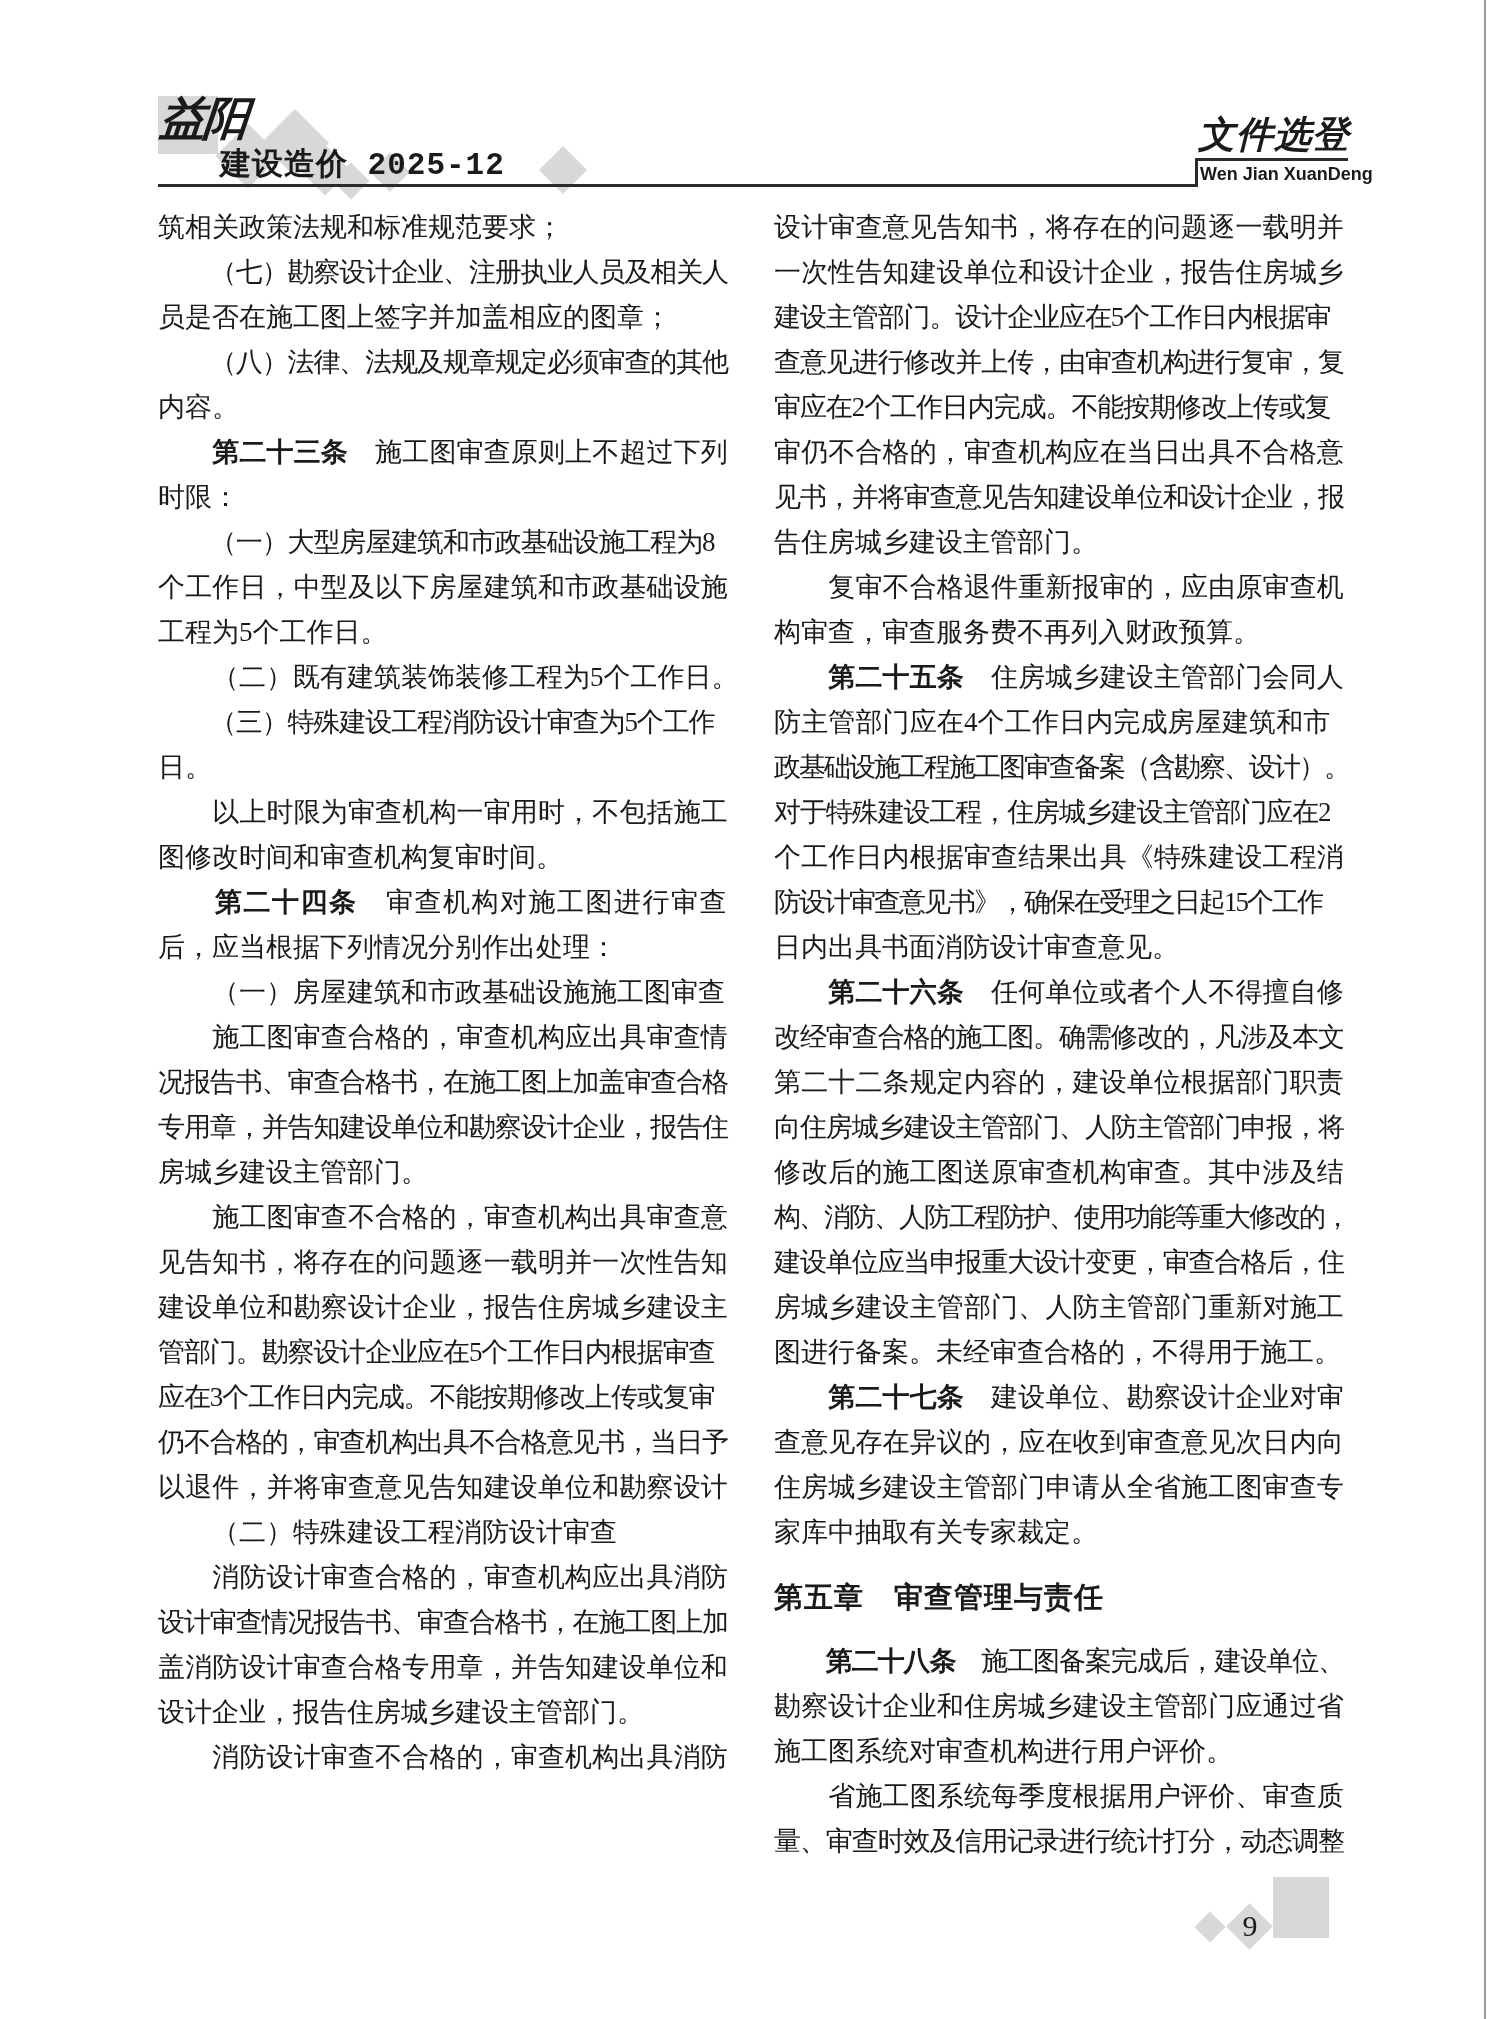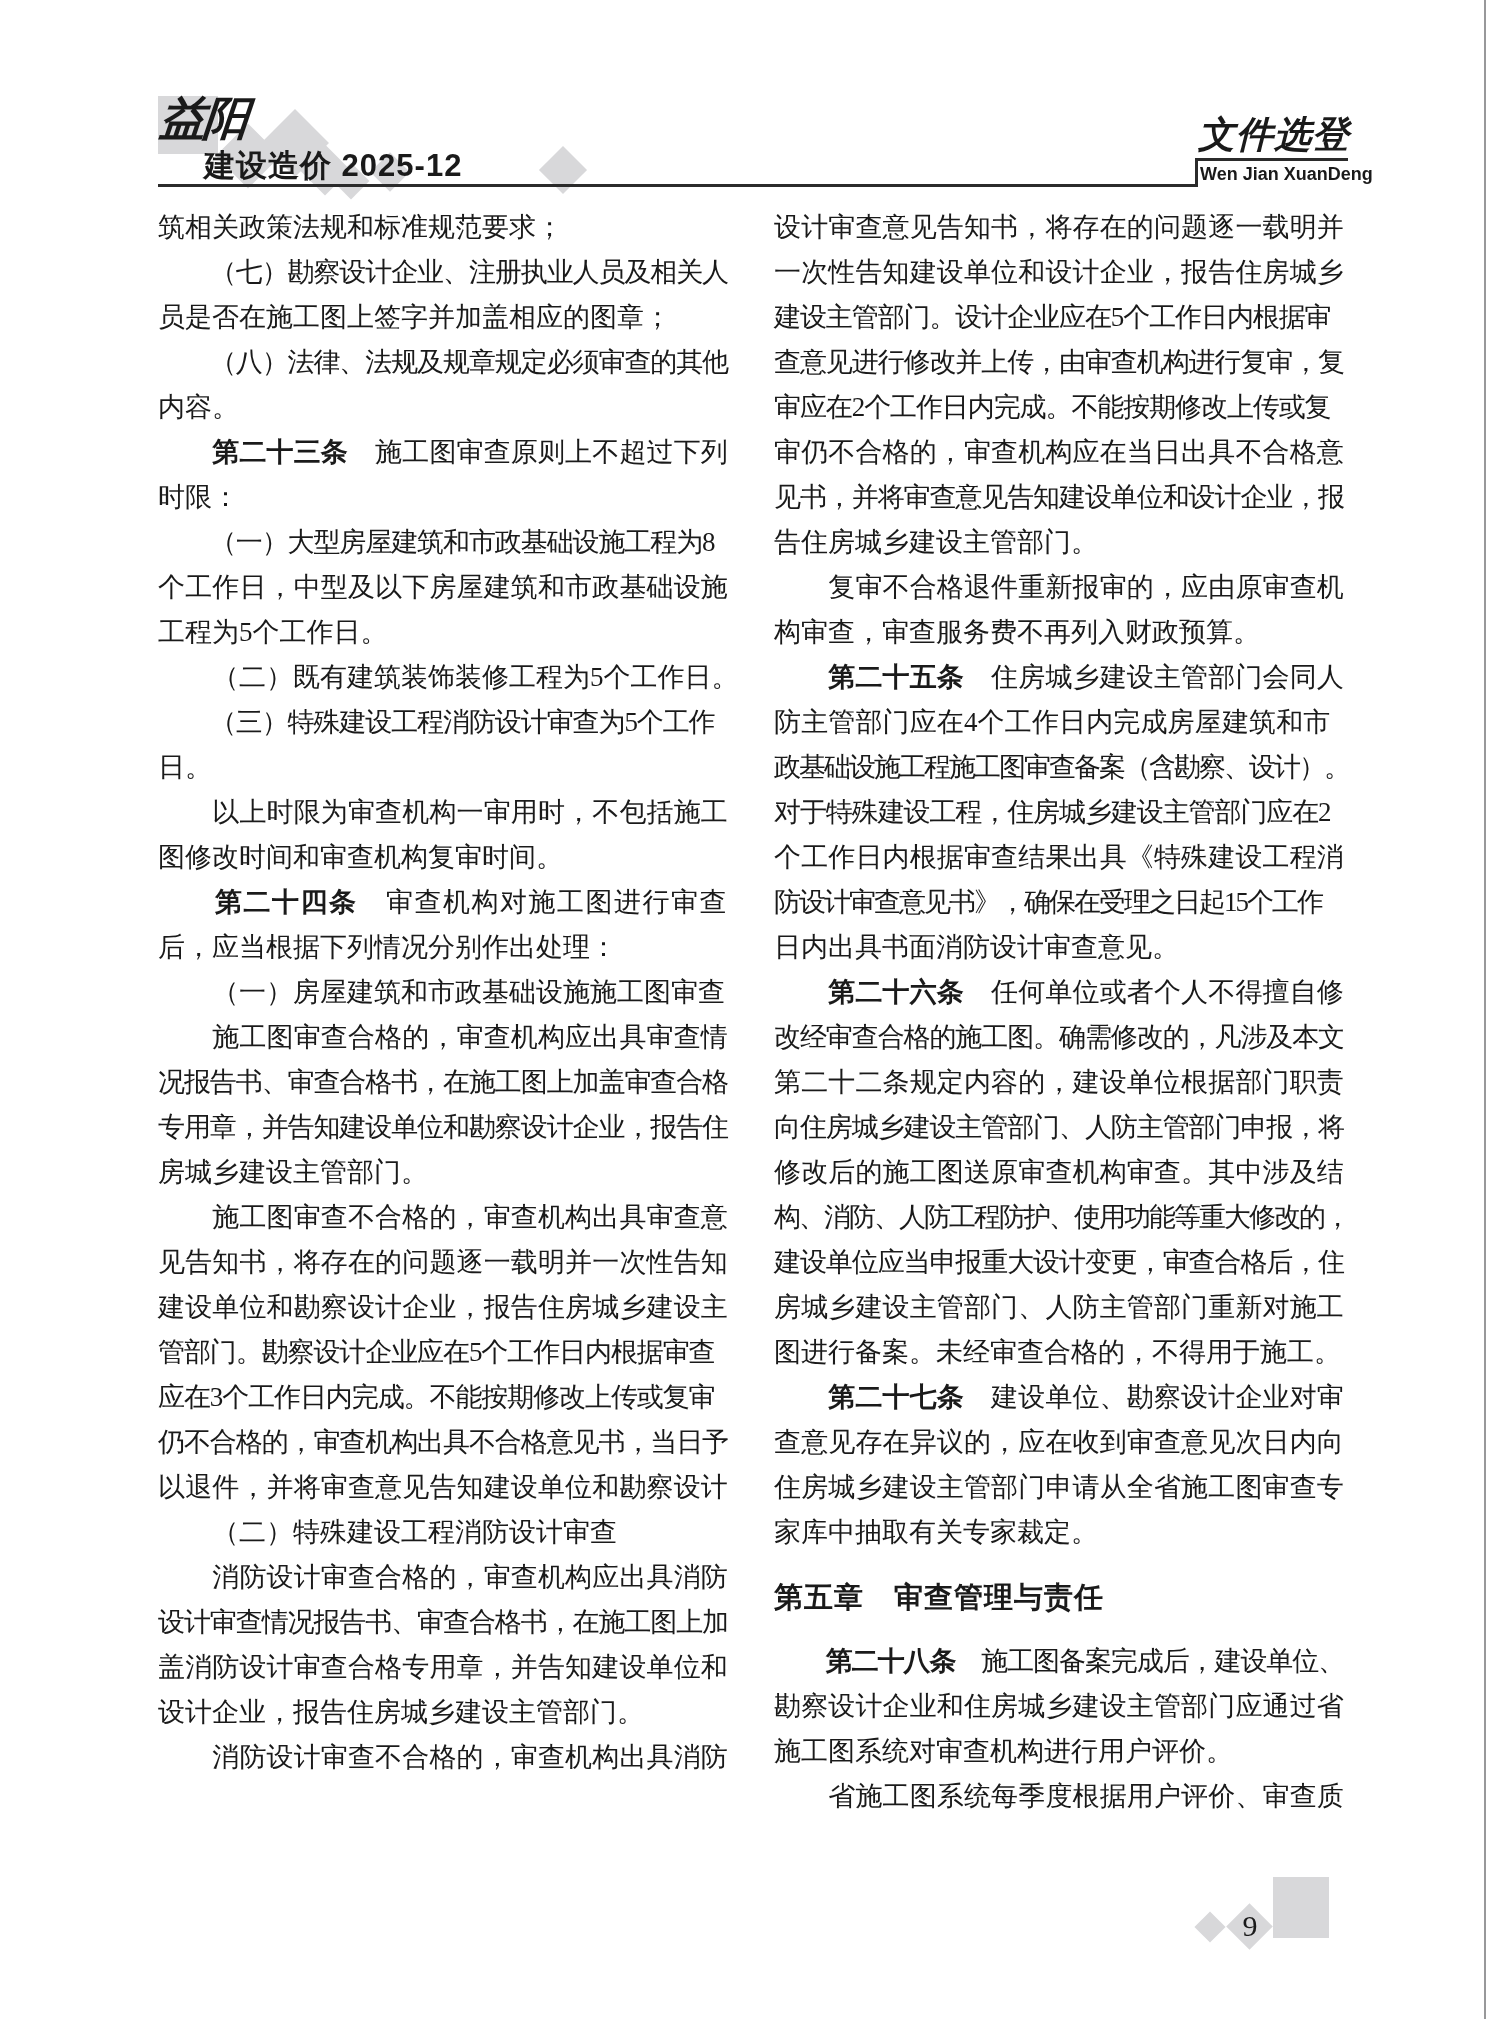"建设造价 2025-12" .journal-title { font-family: Liberation Sans, sans-serif -> Liberation Mono, monospace; left: 204px -> 220px }
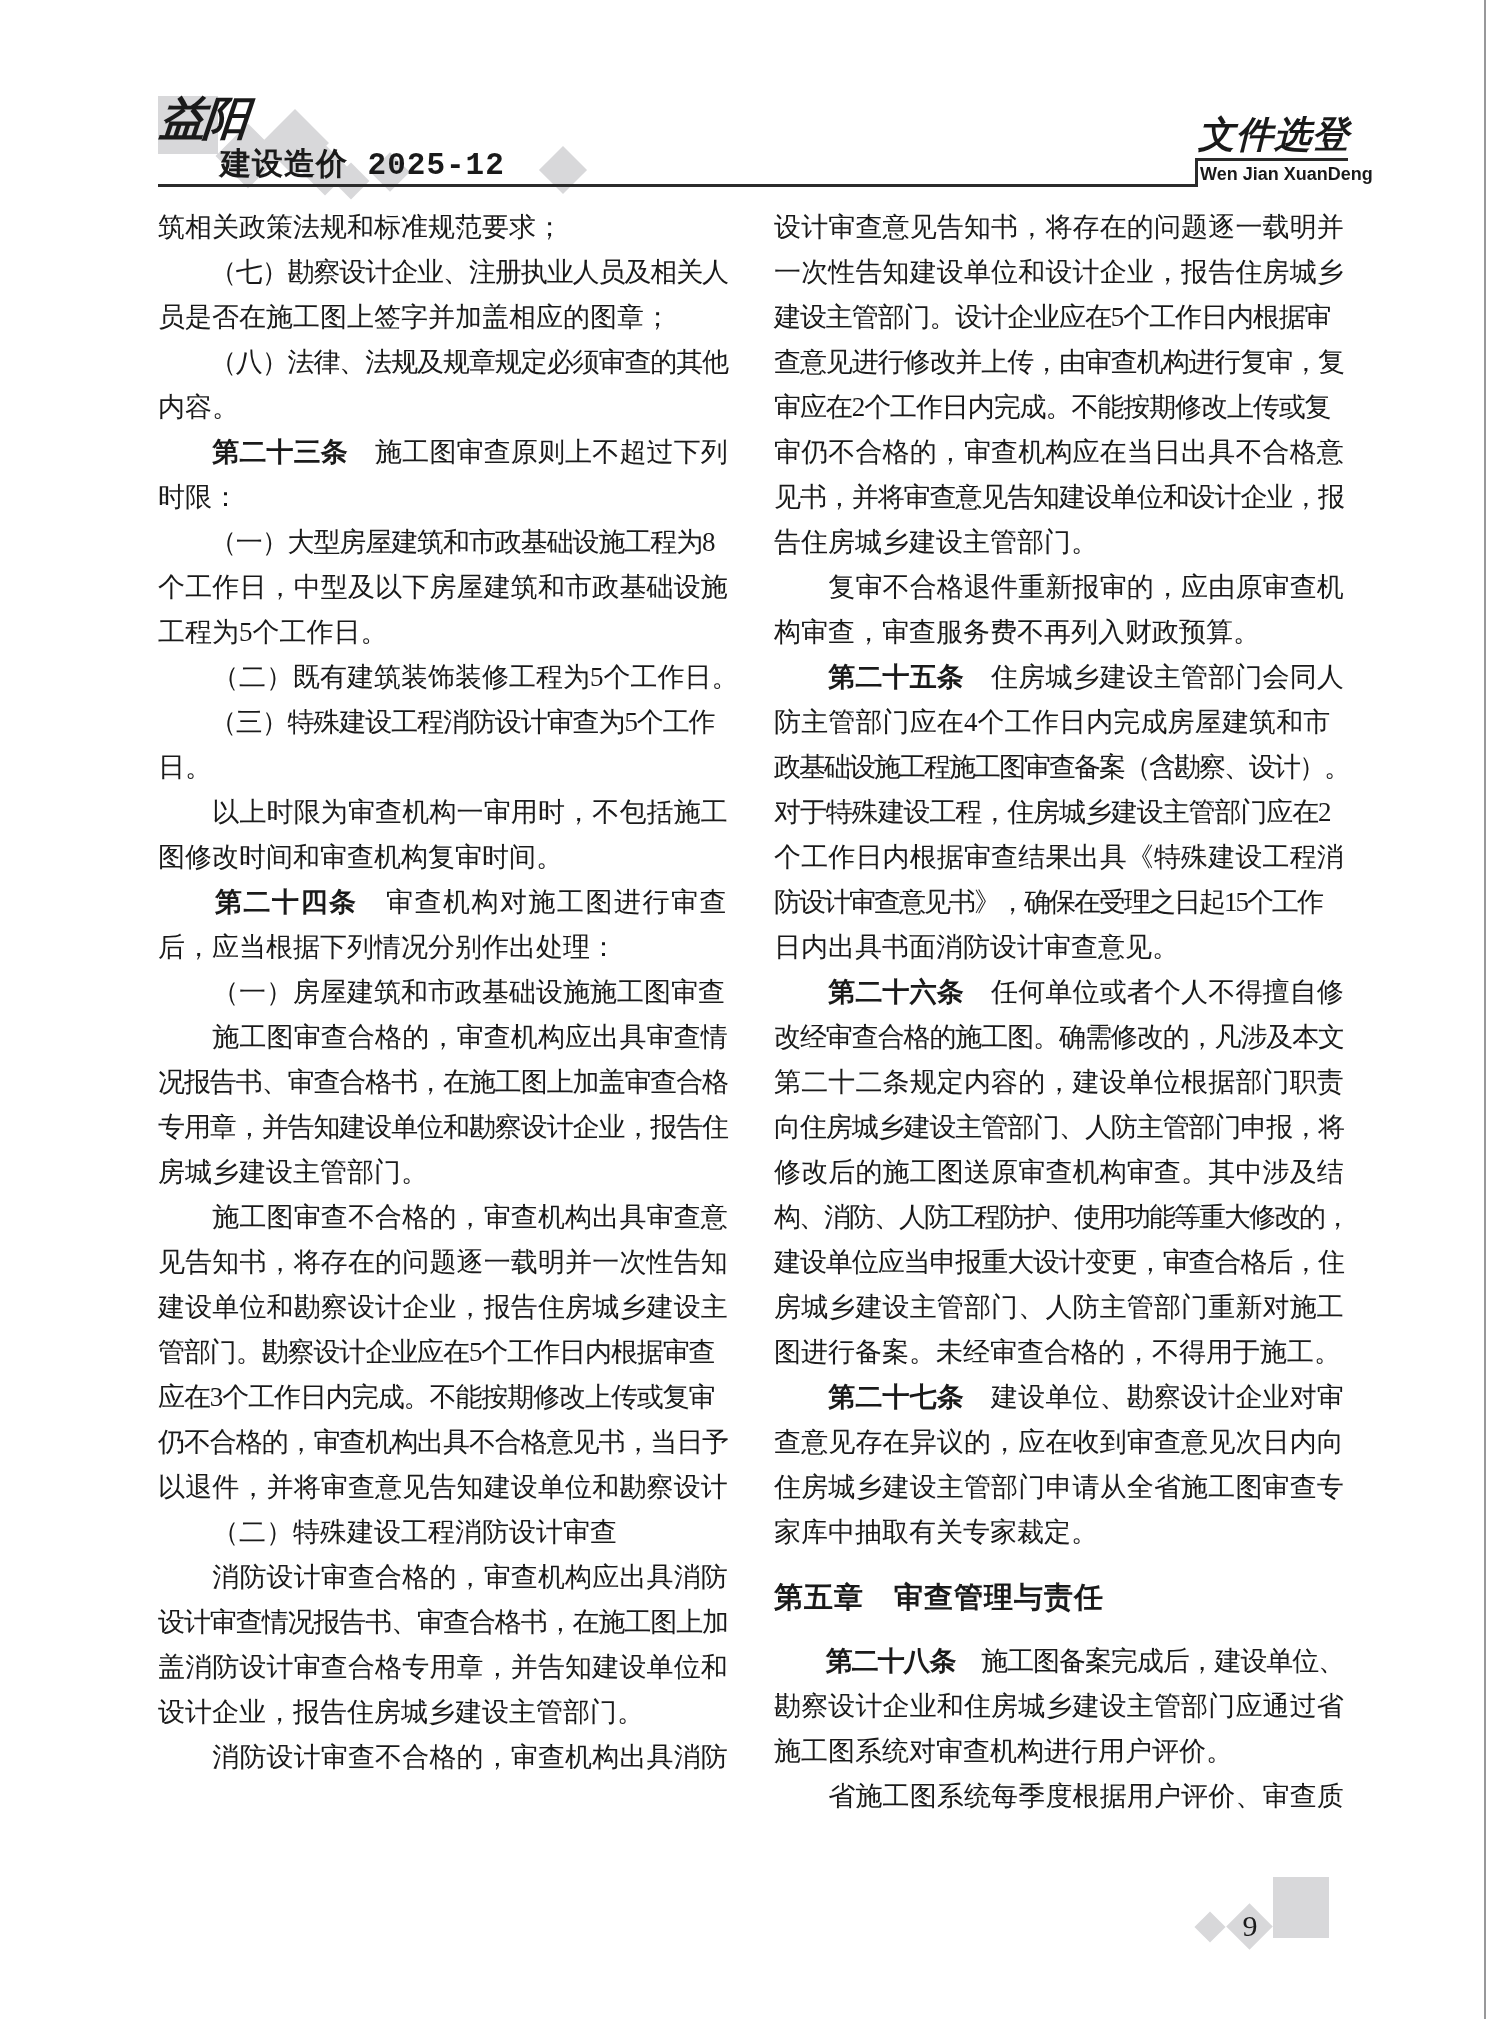"量、审查时效及信用记录进行统计打分，动态调整" div.line { html: none -> <div><span>量、审查时效及信用记录进行统计打分，动态调整</span></div> }
